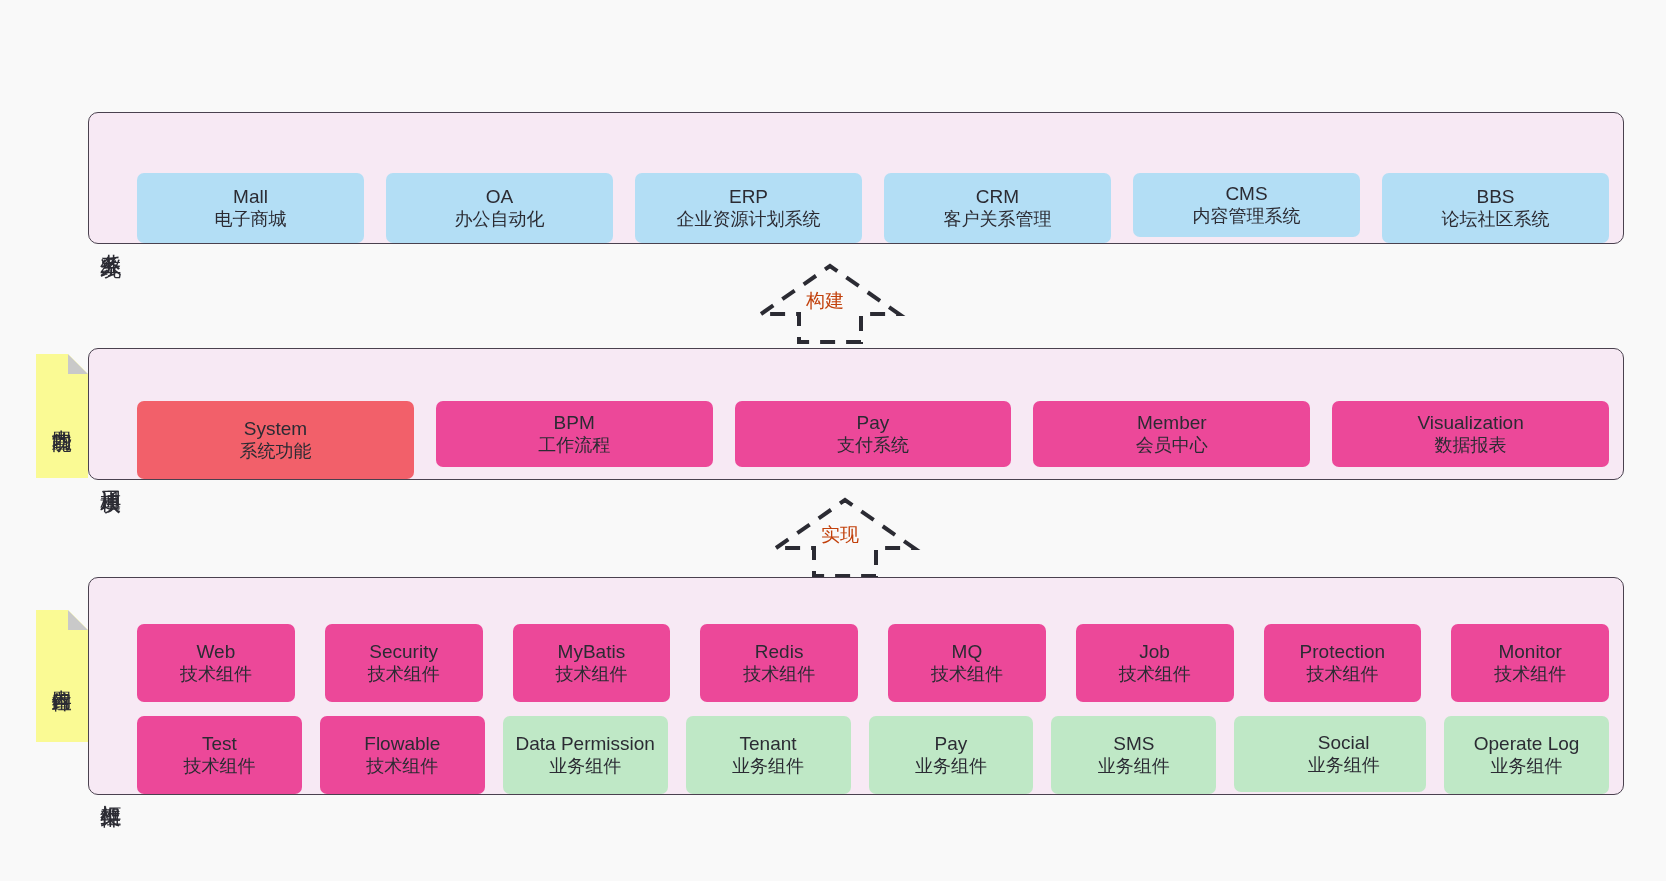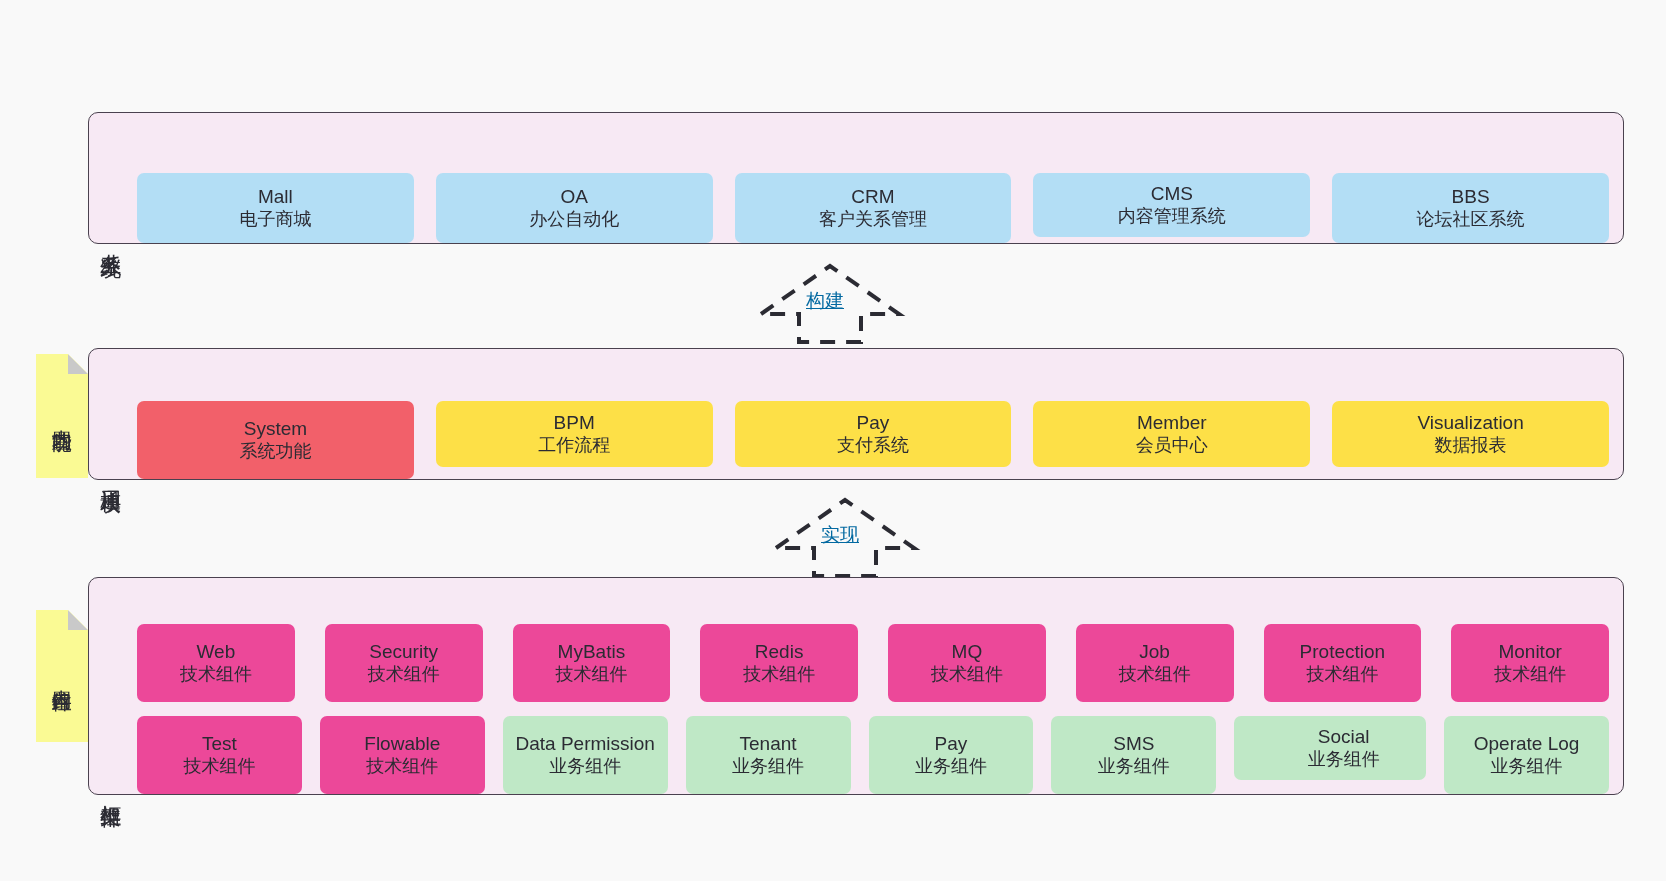"ERP" div.card { html: none -> <div> <span>ERP</span> <span>企业资源计划系统</span> </div> }
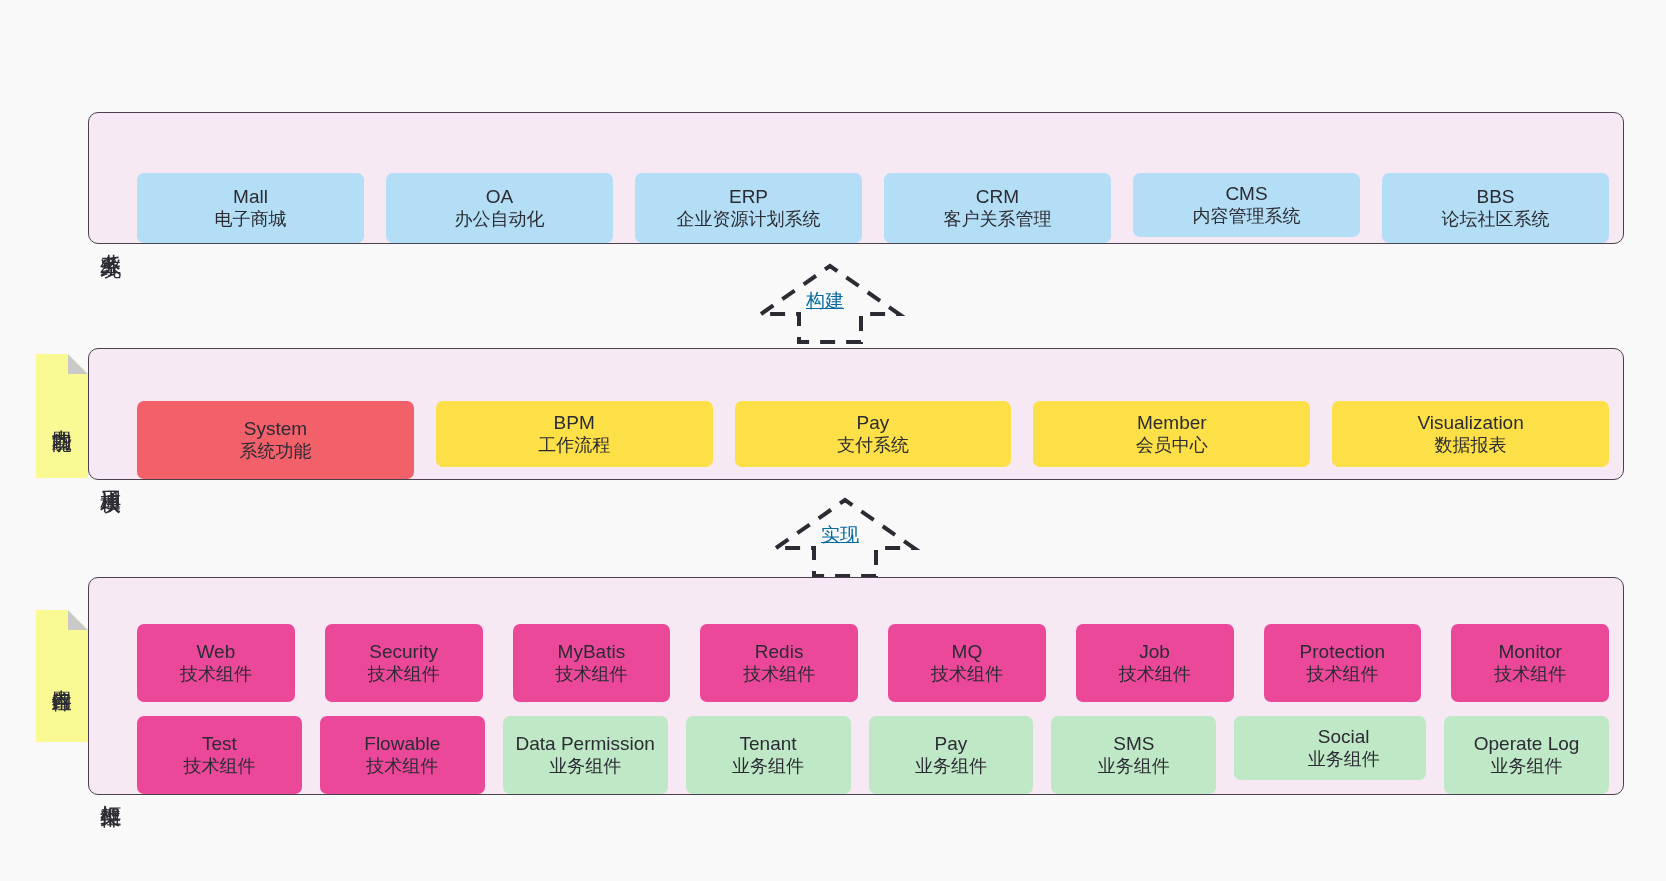"构建" .arrow-label { color: #0369a1 -> #c2410c; text-decoration: underline -> none }
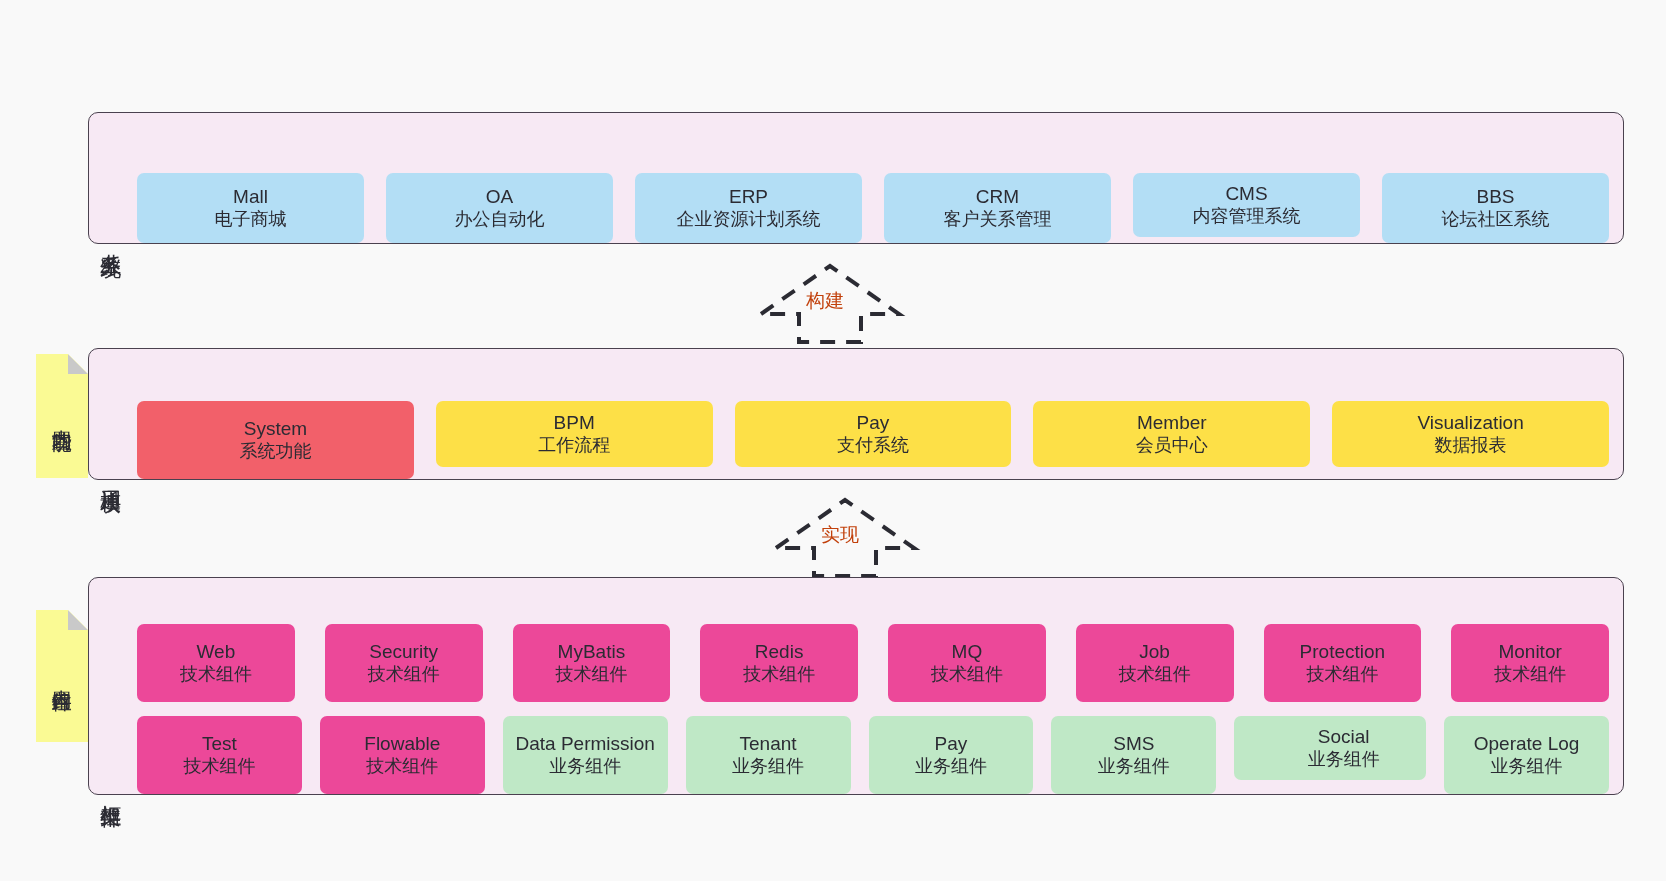"BPM" .c-pink { background: #fde047 -> #ec4899 }
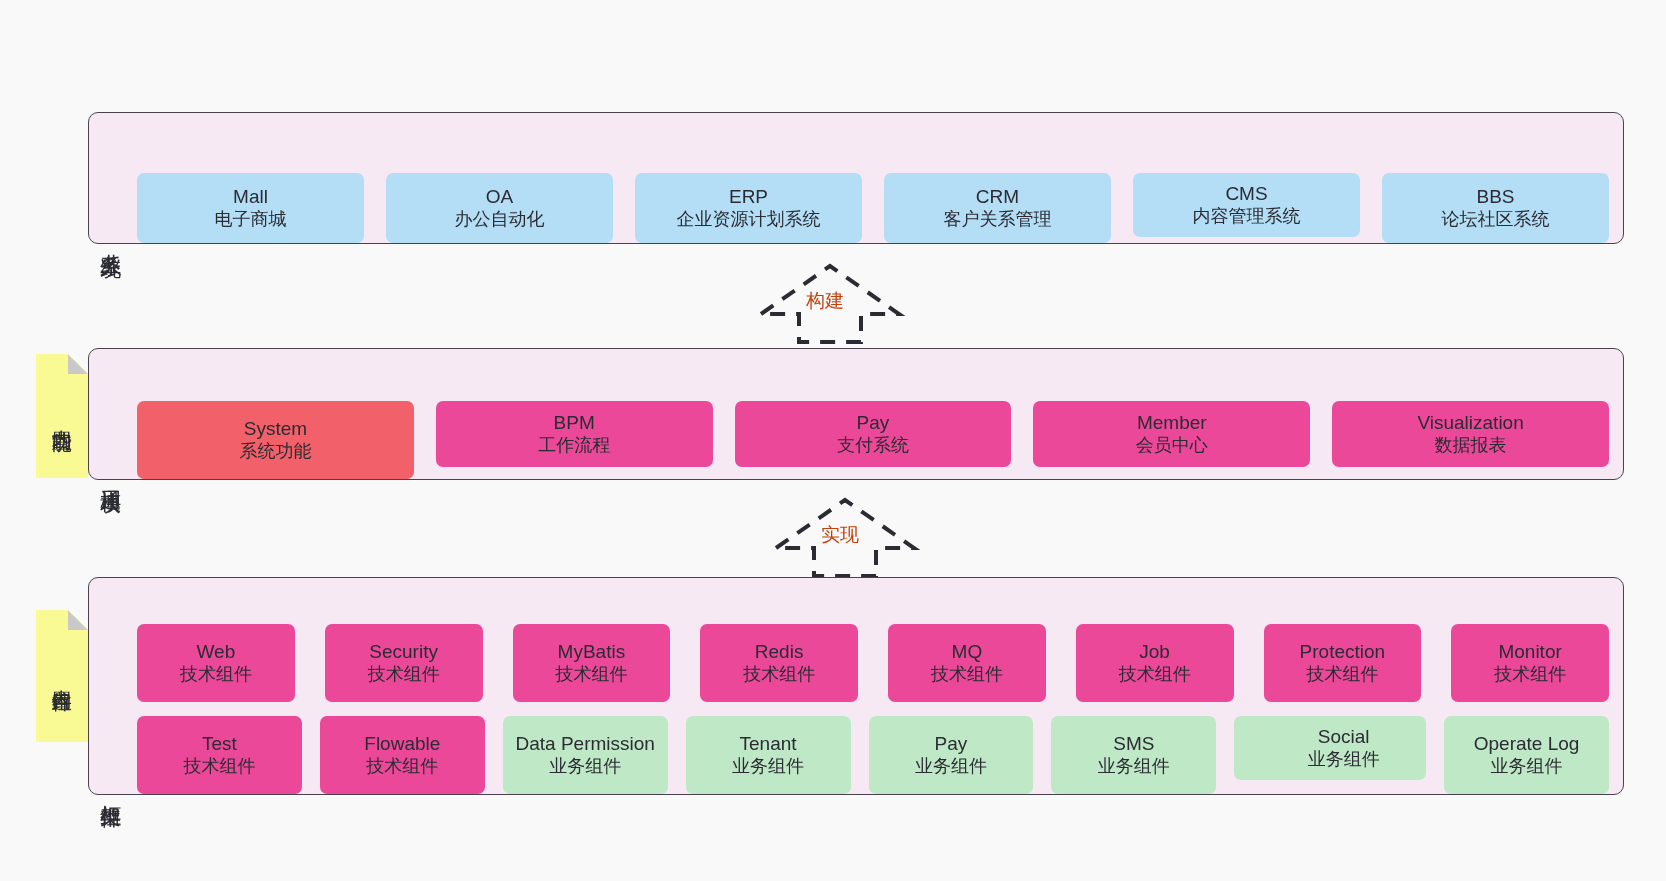"Social" div.card { height: 64px -> 76px }
